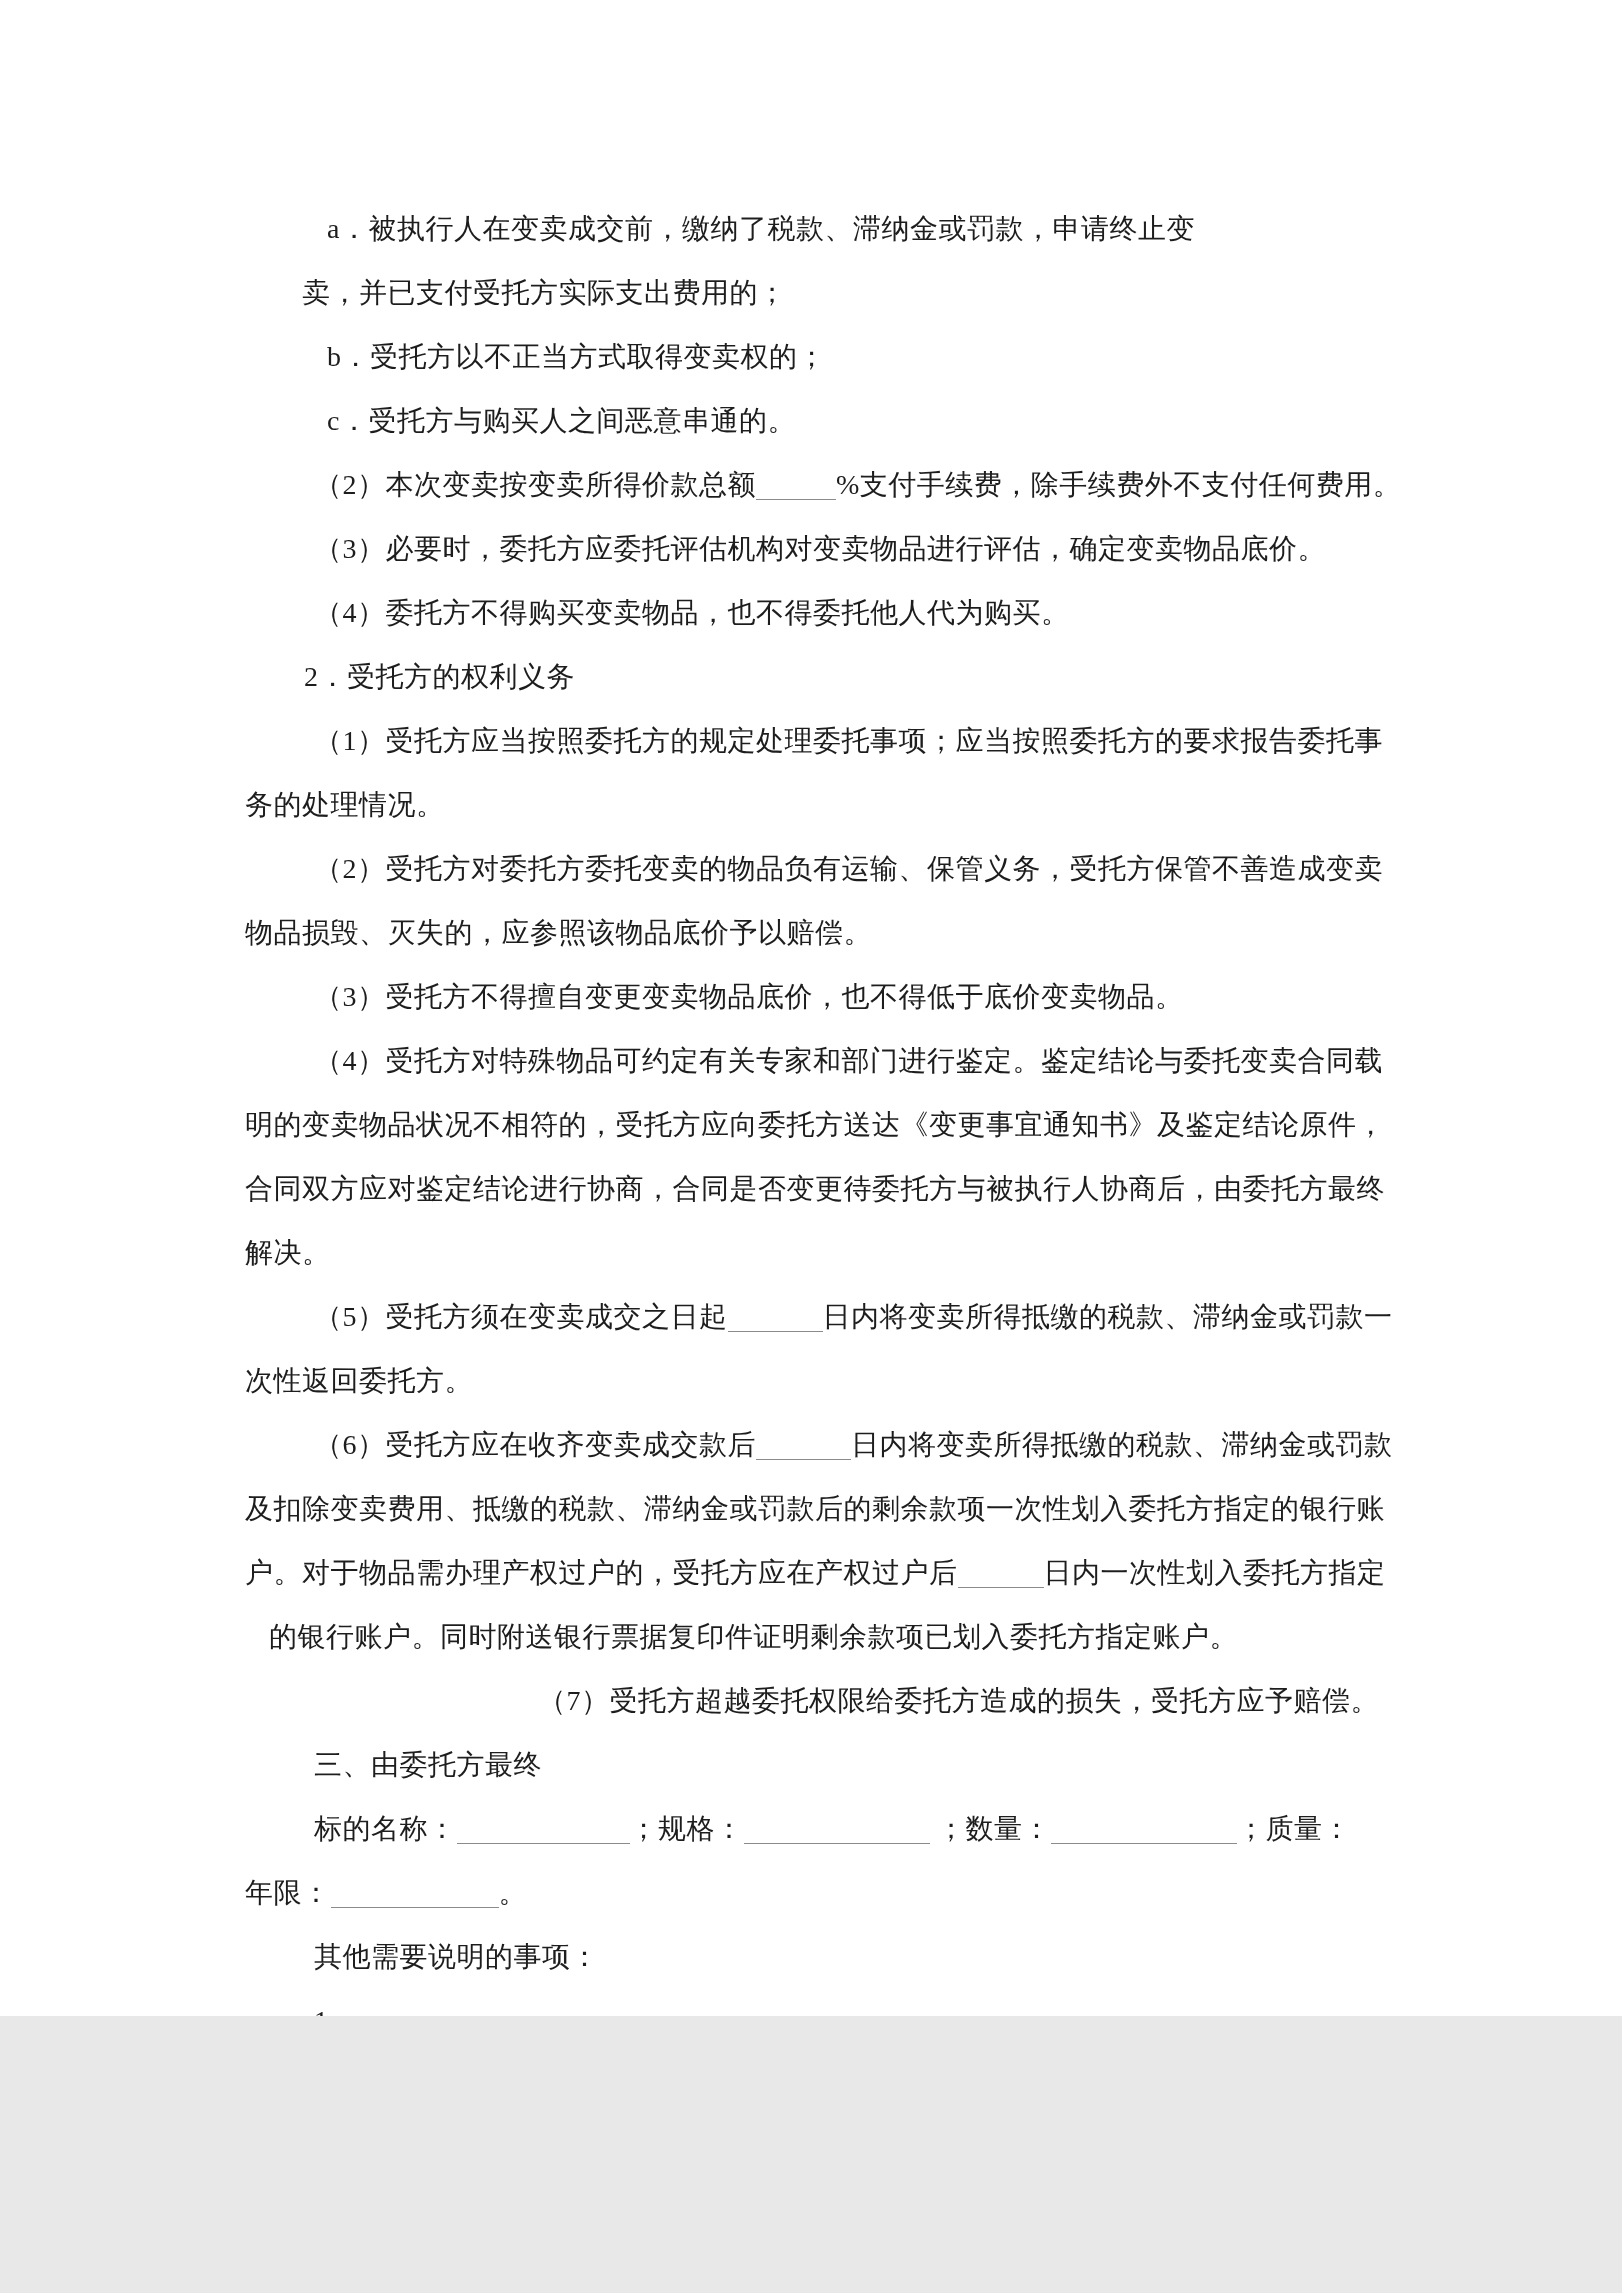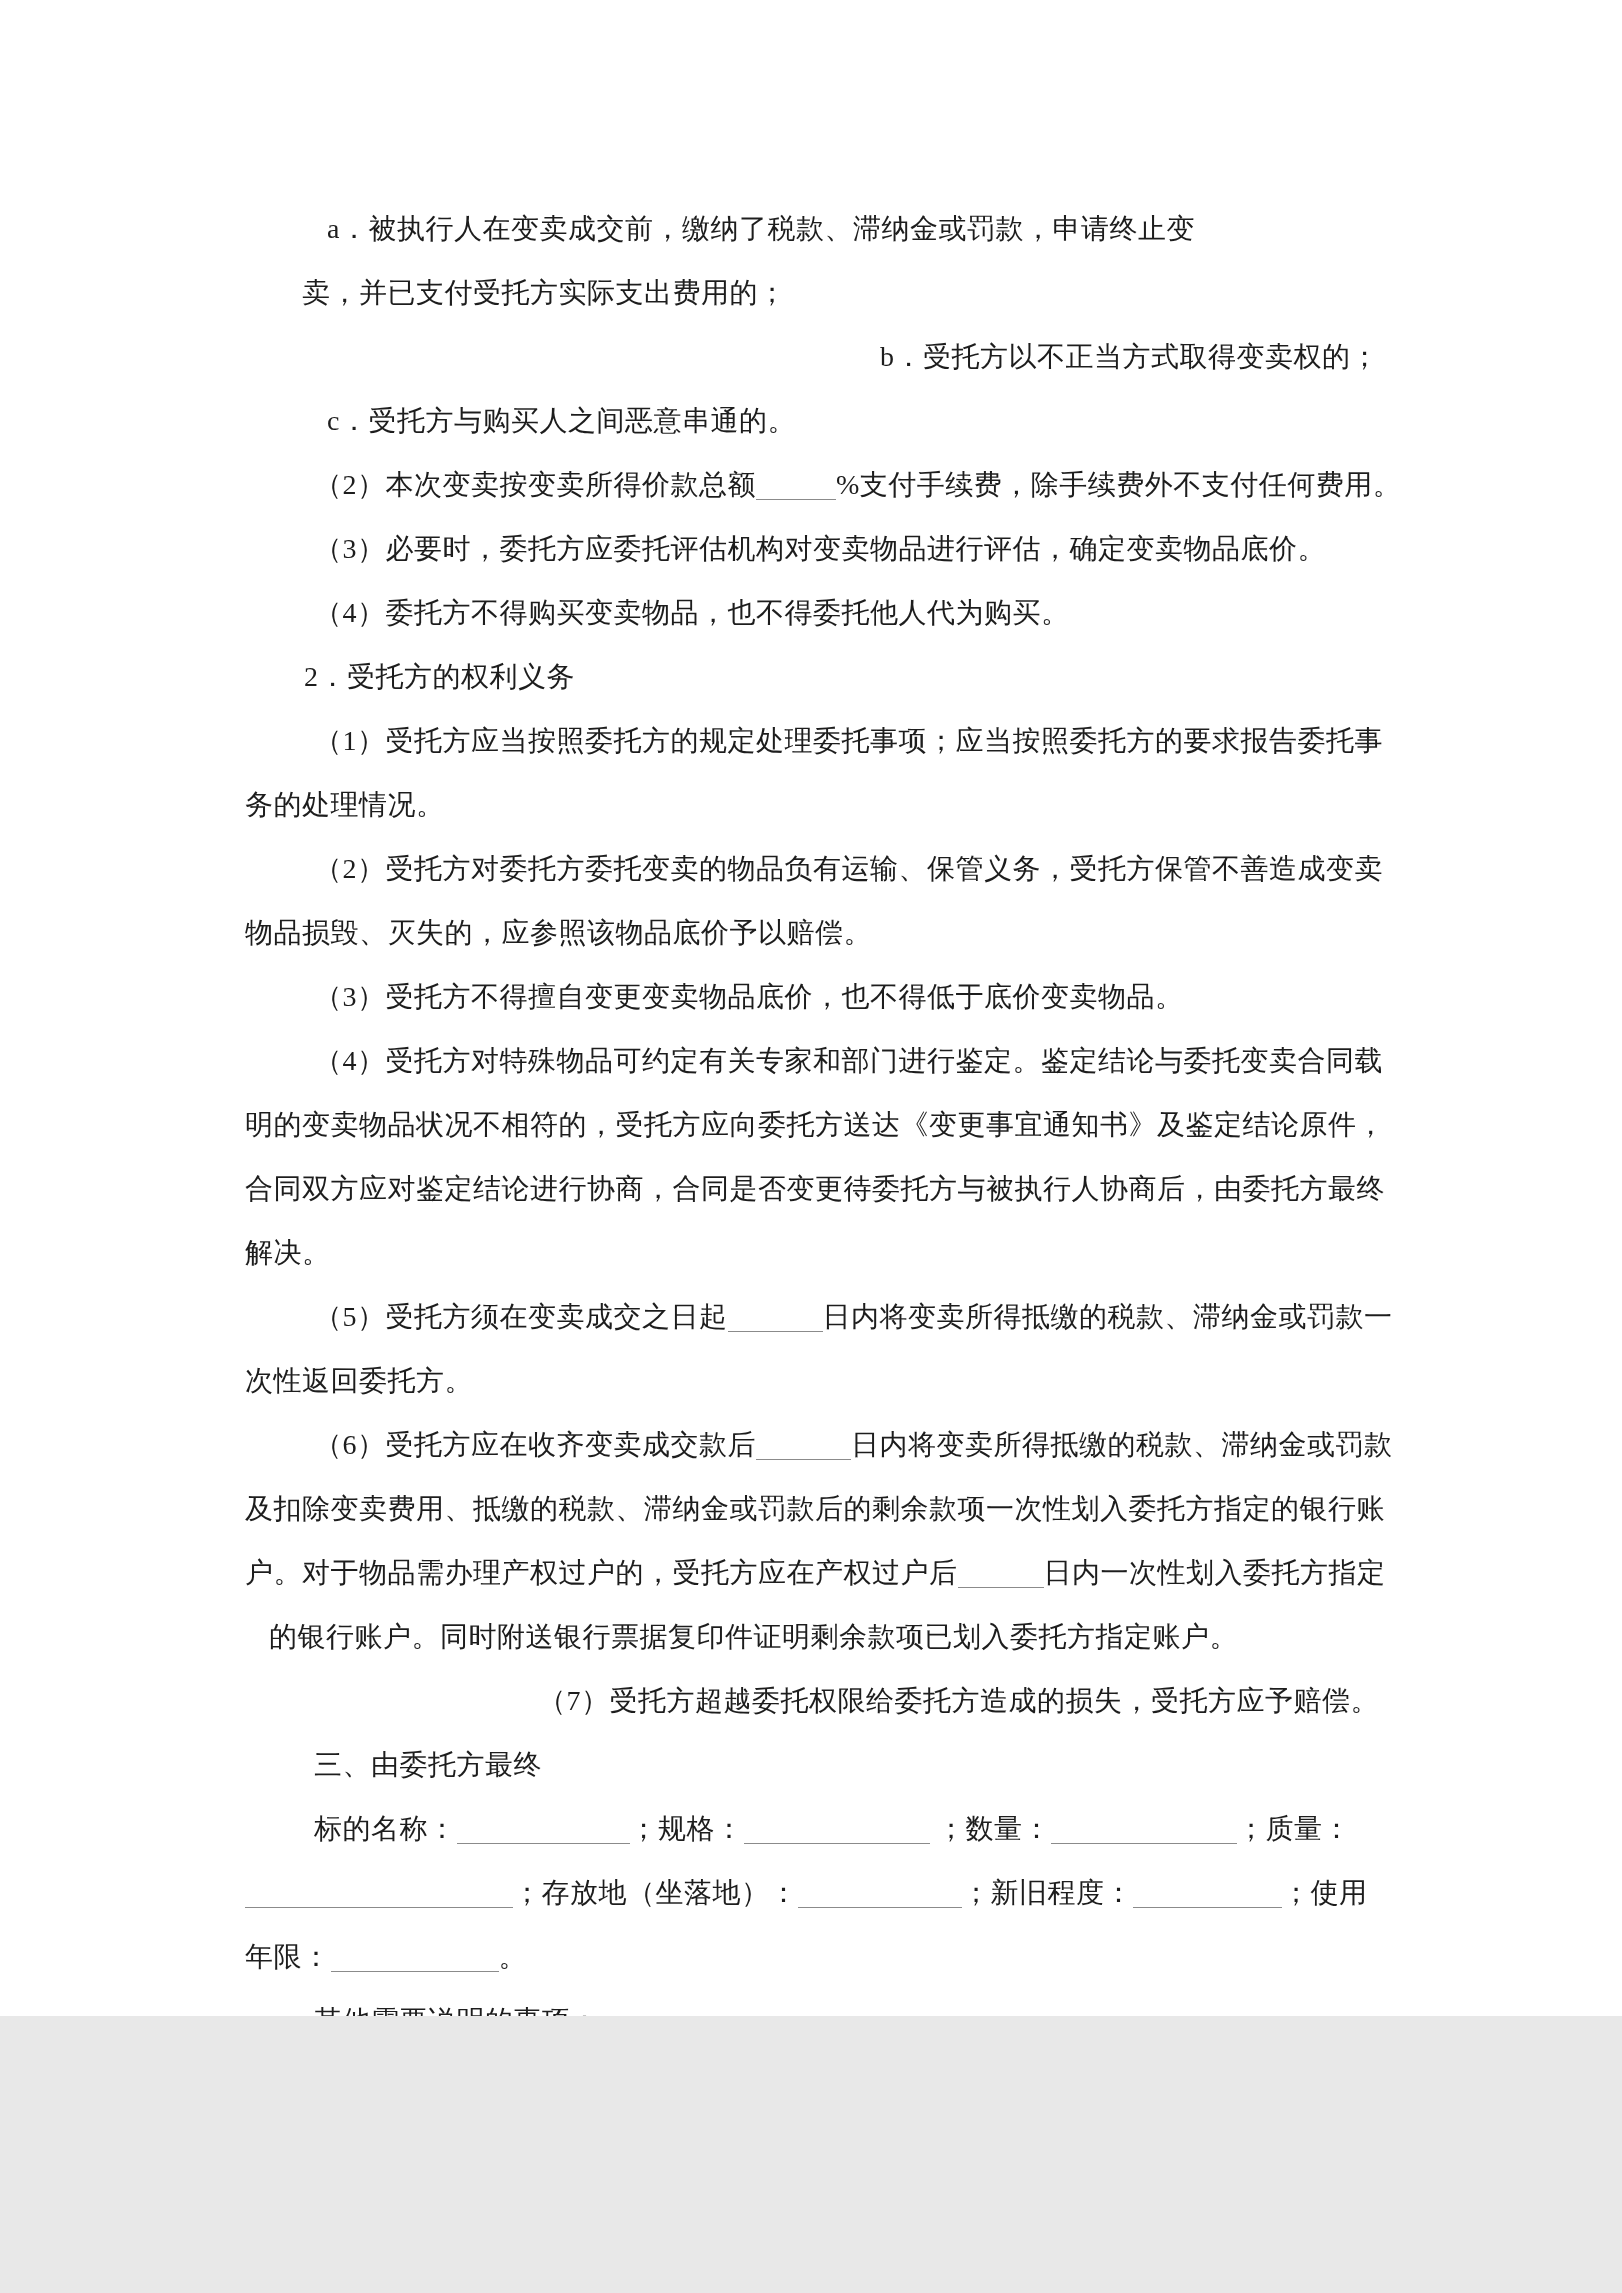"b．受托方以不正当方式取得变卖权的；" div.line { text-align: right -> none }
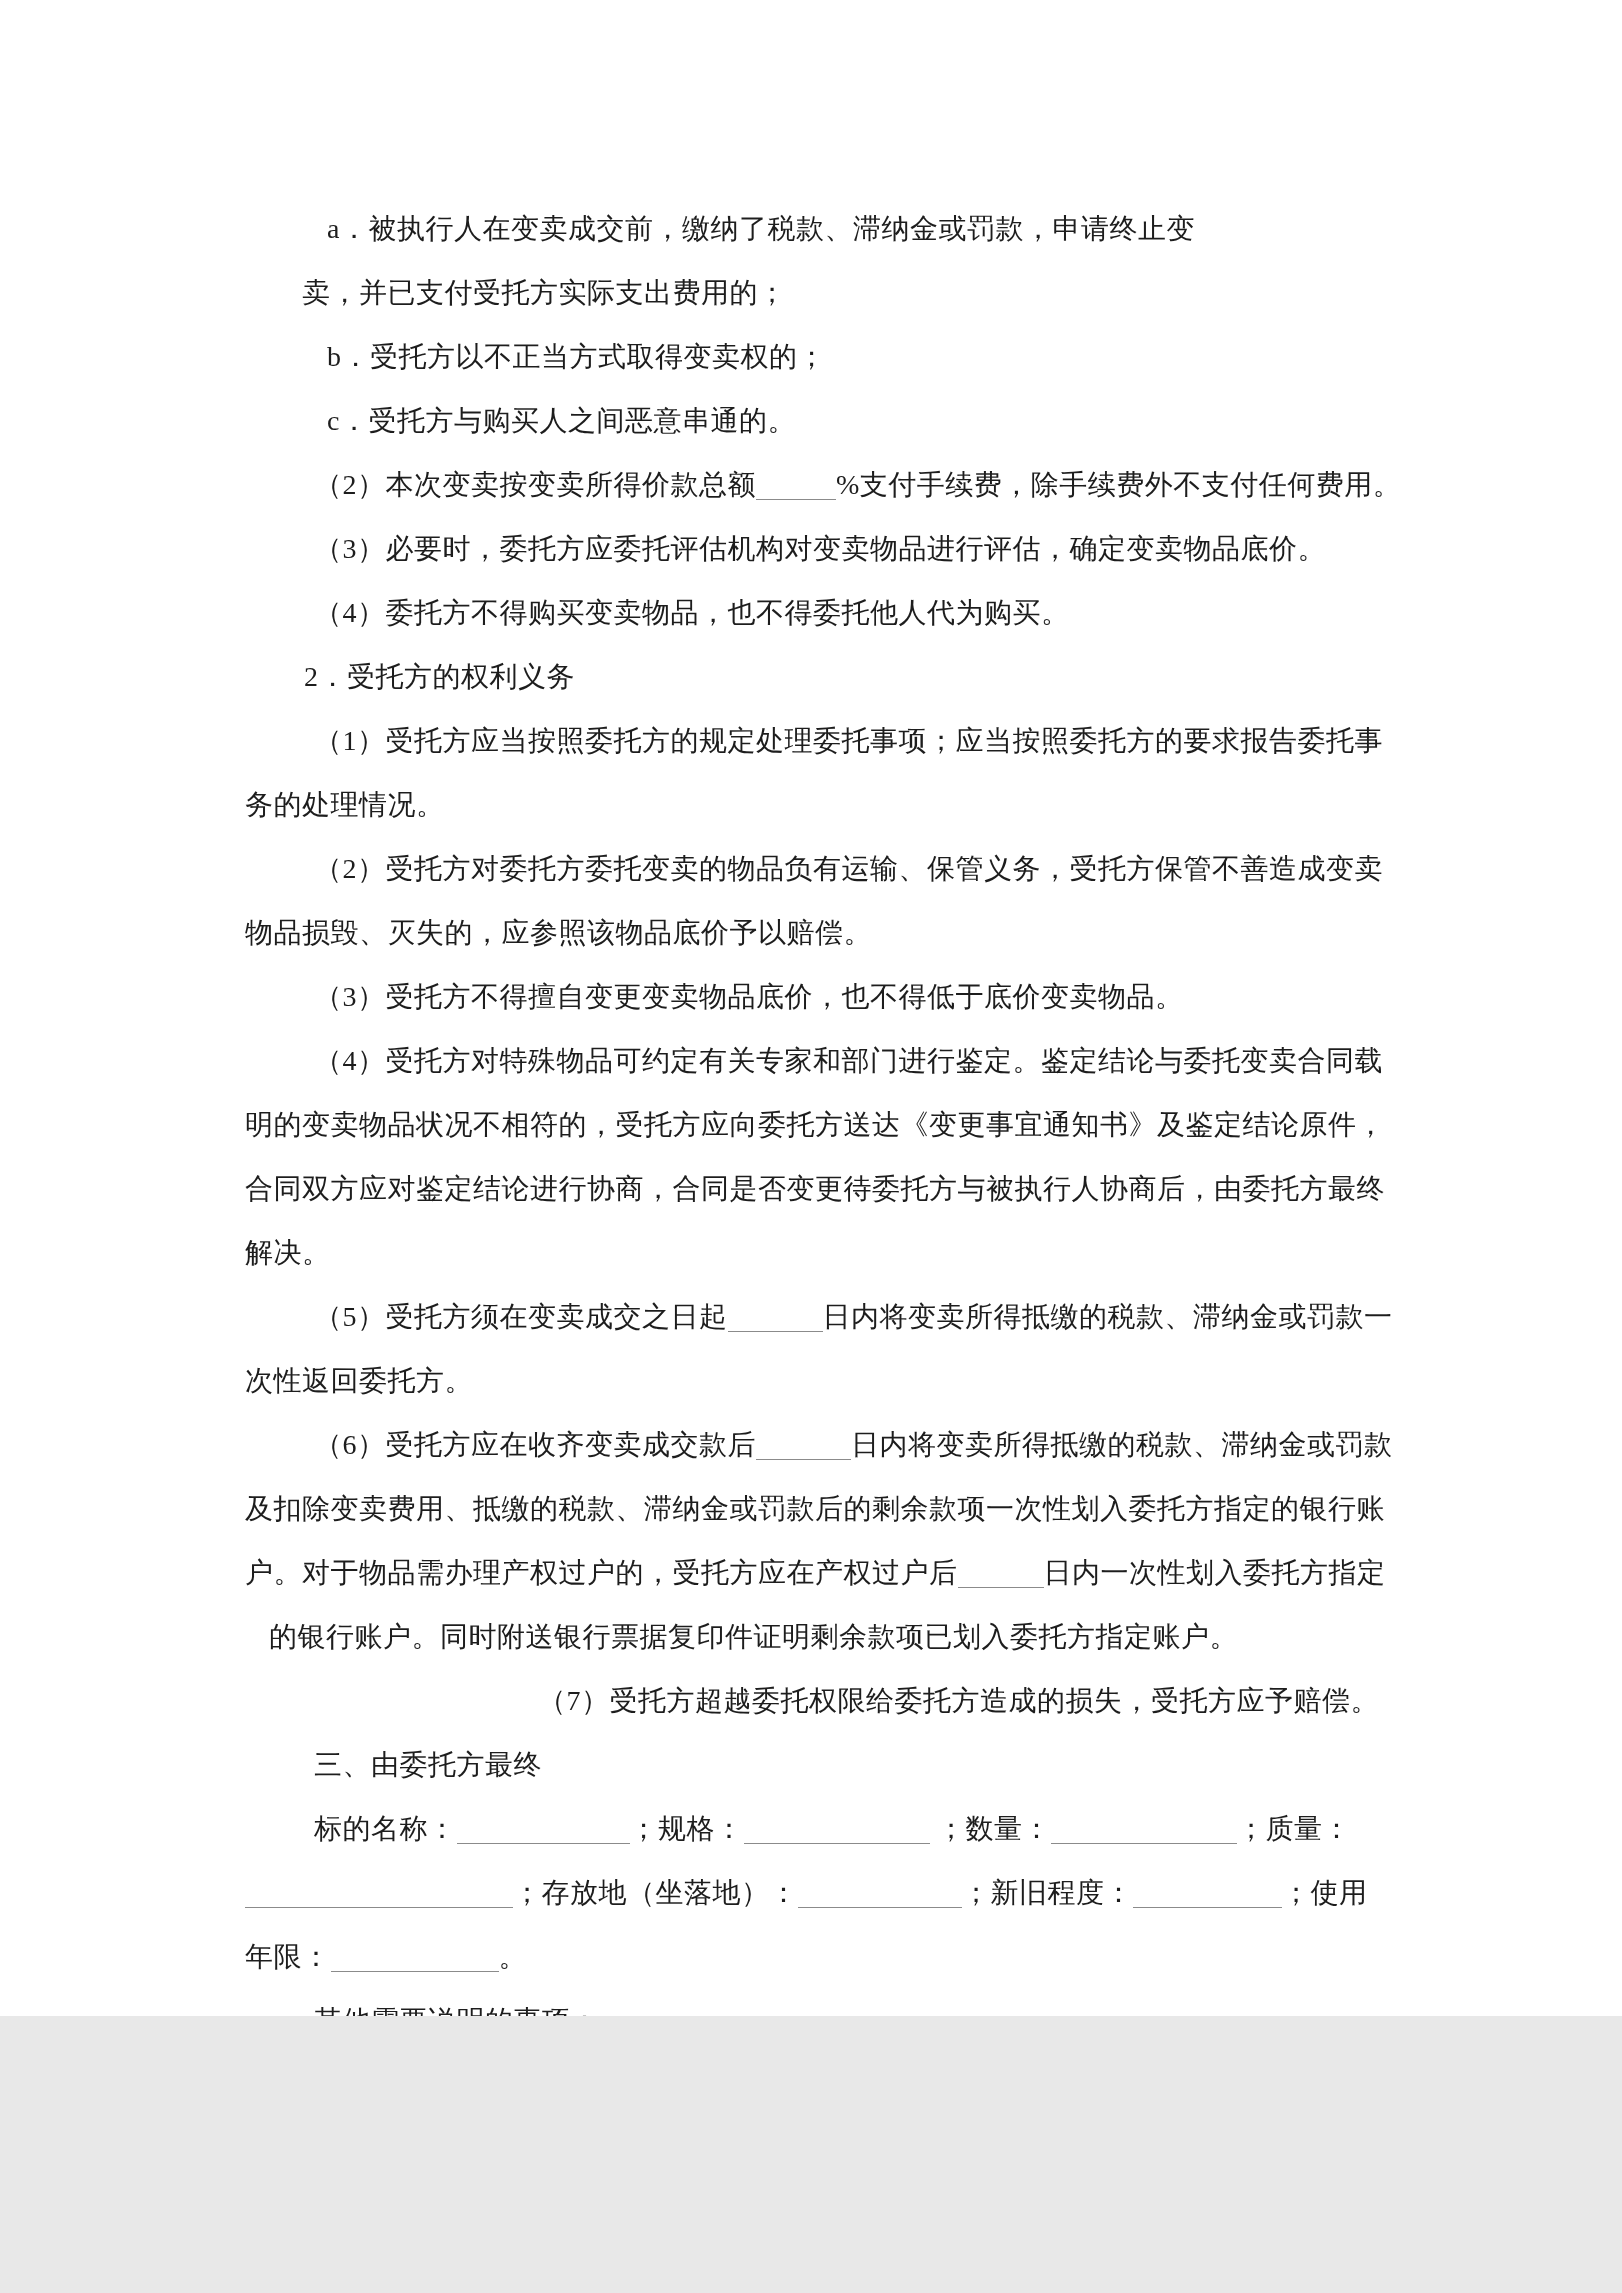"；存放地（坐落地）： ；新旧程度： ；使用" div.line { html: <div><span></span><span>；存放地（坐落地）：</span><span></span><span>；新旧程度：</span><span></span><span>；使用</span></div> -> none }
